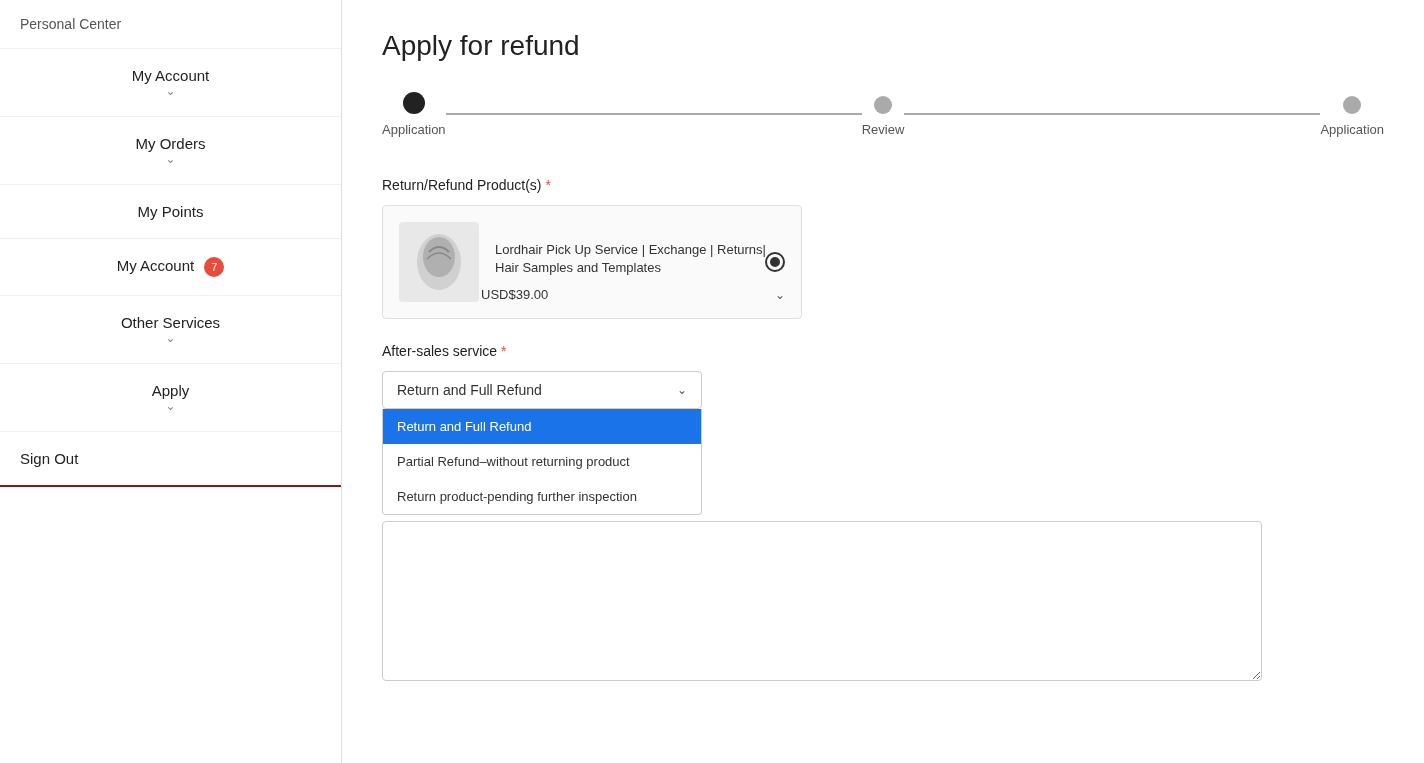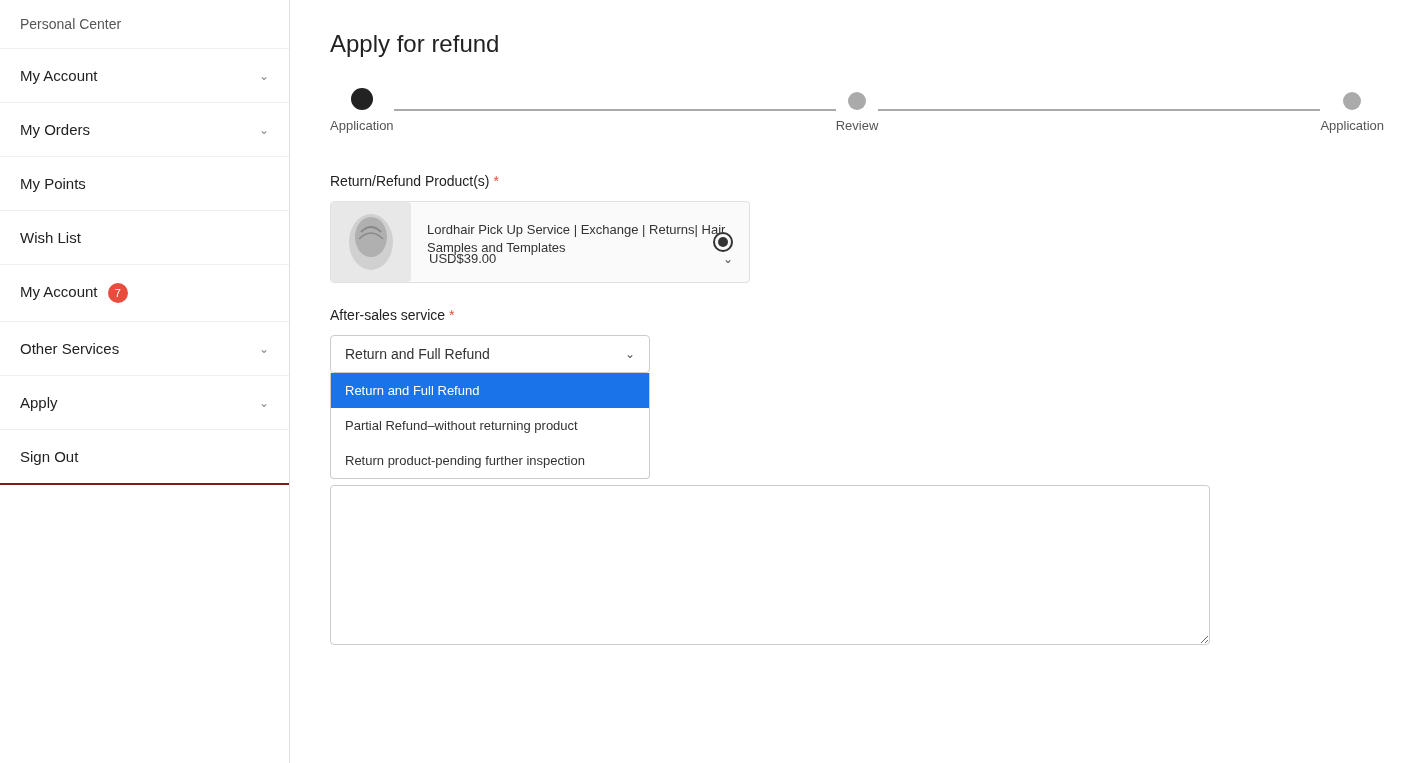"Personal Center" .sidebar { width: 290px -> 342px }
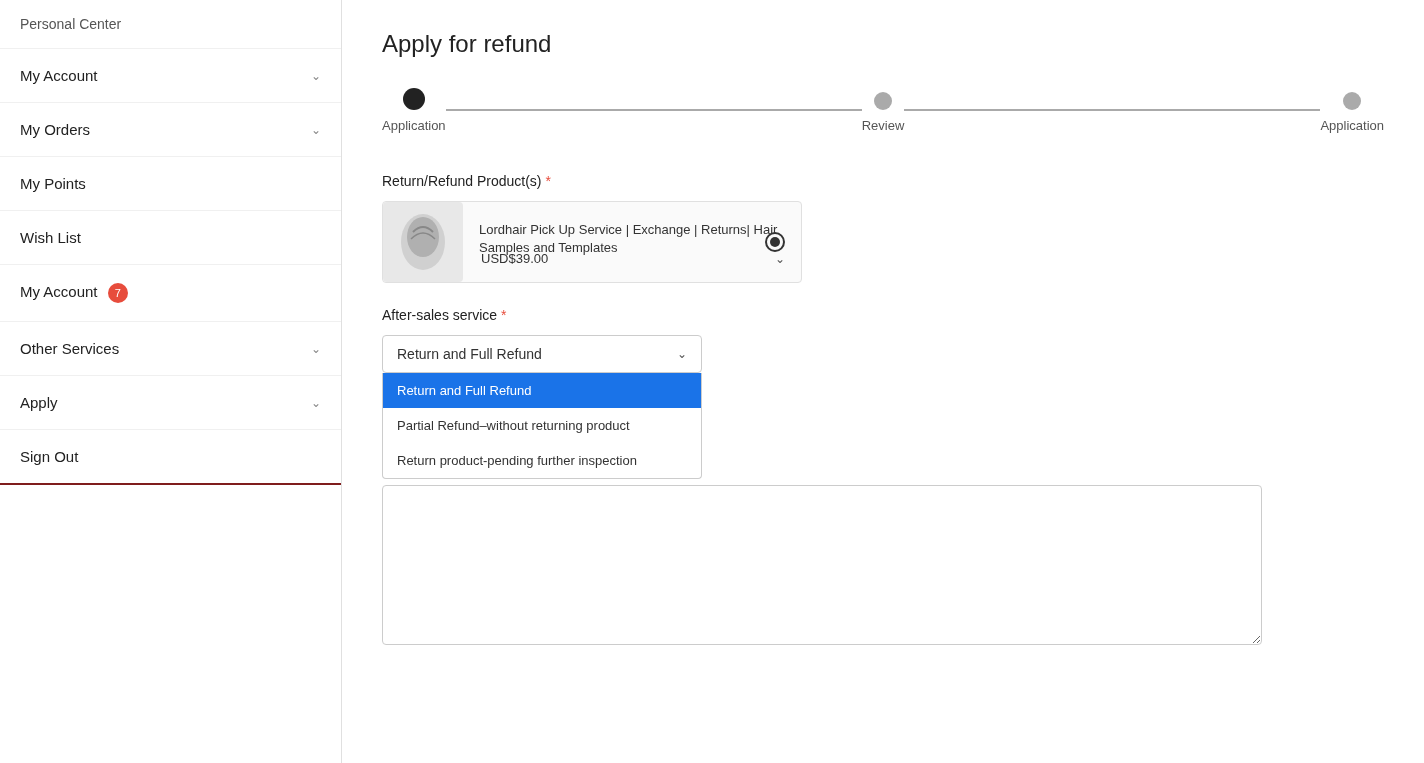"Apply for refund" .page-title { font-size: 24px -> 28px }
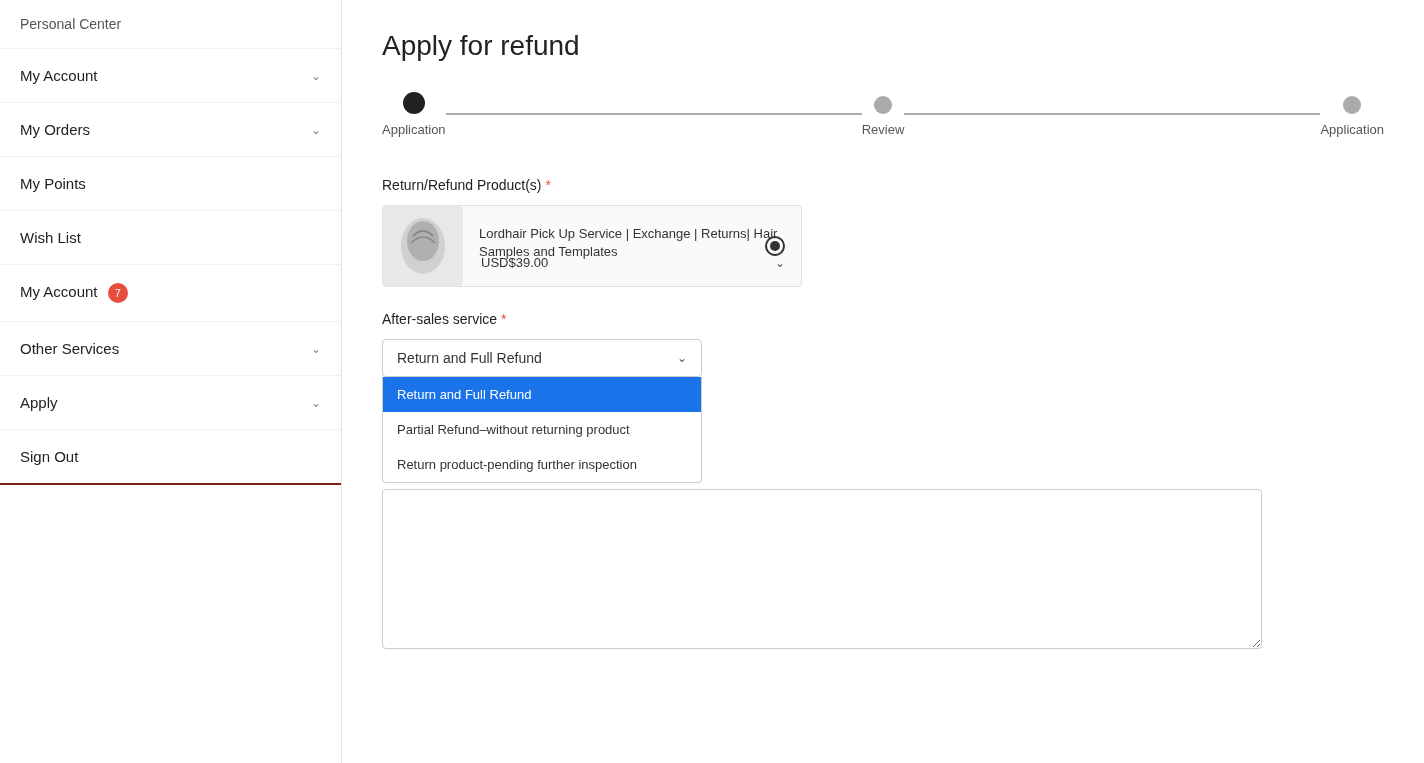"My Account" .sidebar-item { flex-direction: none -> column }
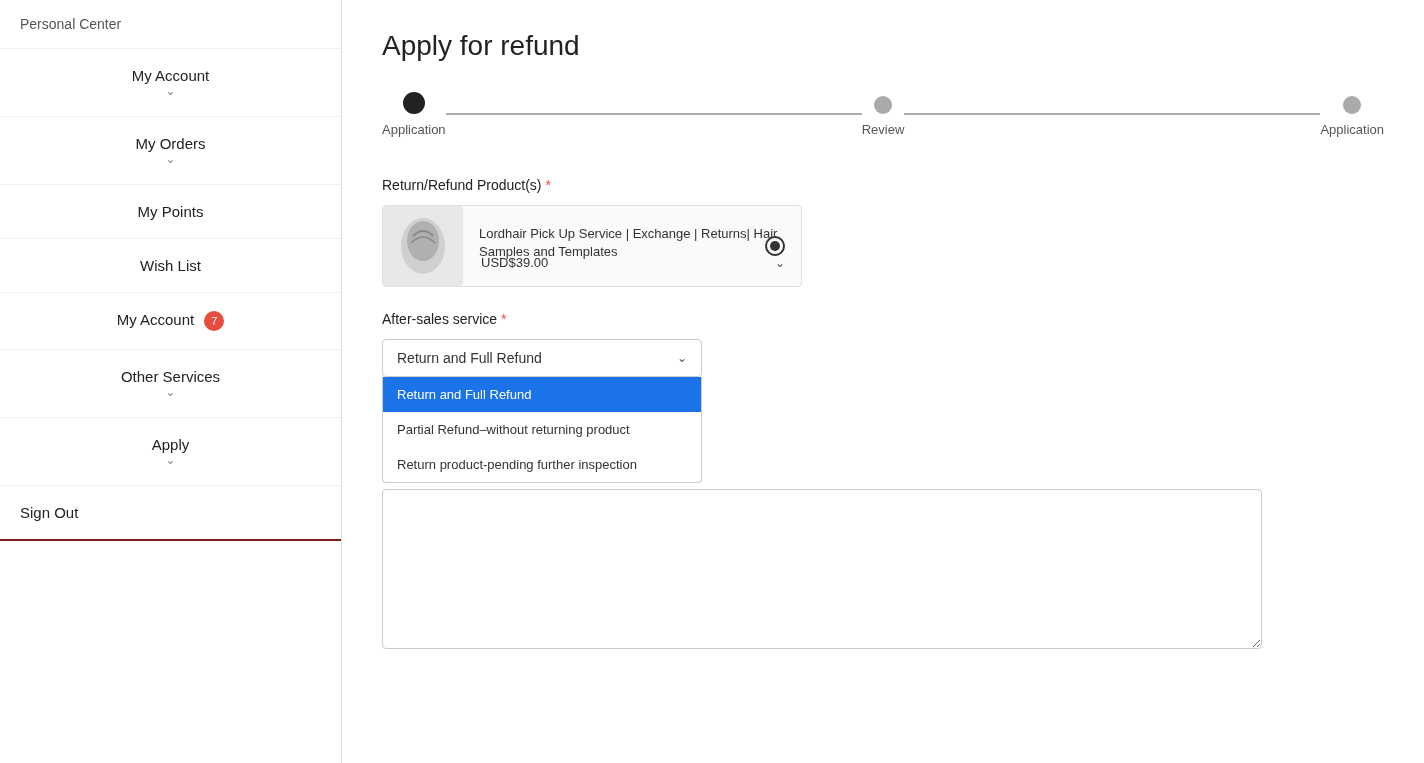"Lordhair Pick Up Service |" .product-card { padding: none -> 16px }
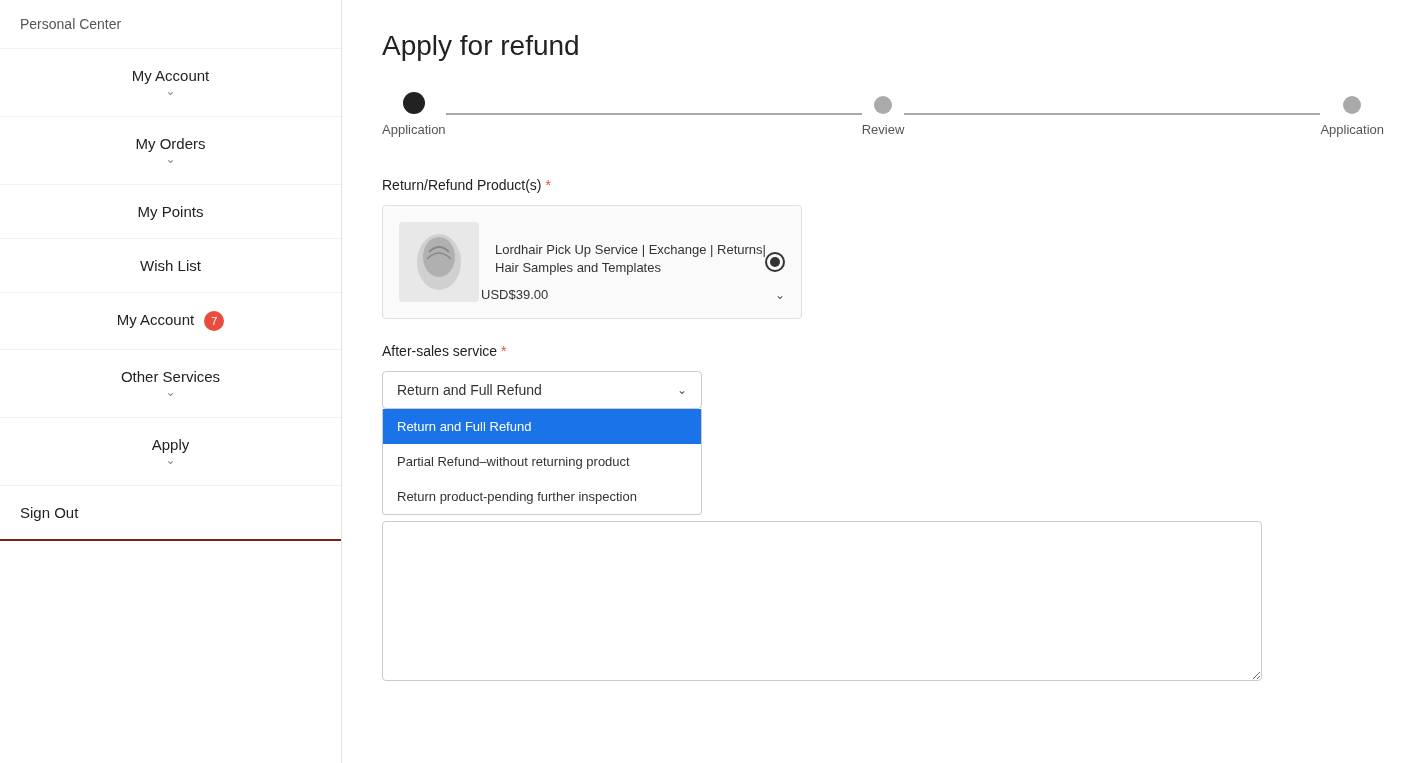"Wish List" div.sidebar-item { html: <div> <span>Wish List</span> </div> -> none }
